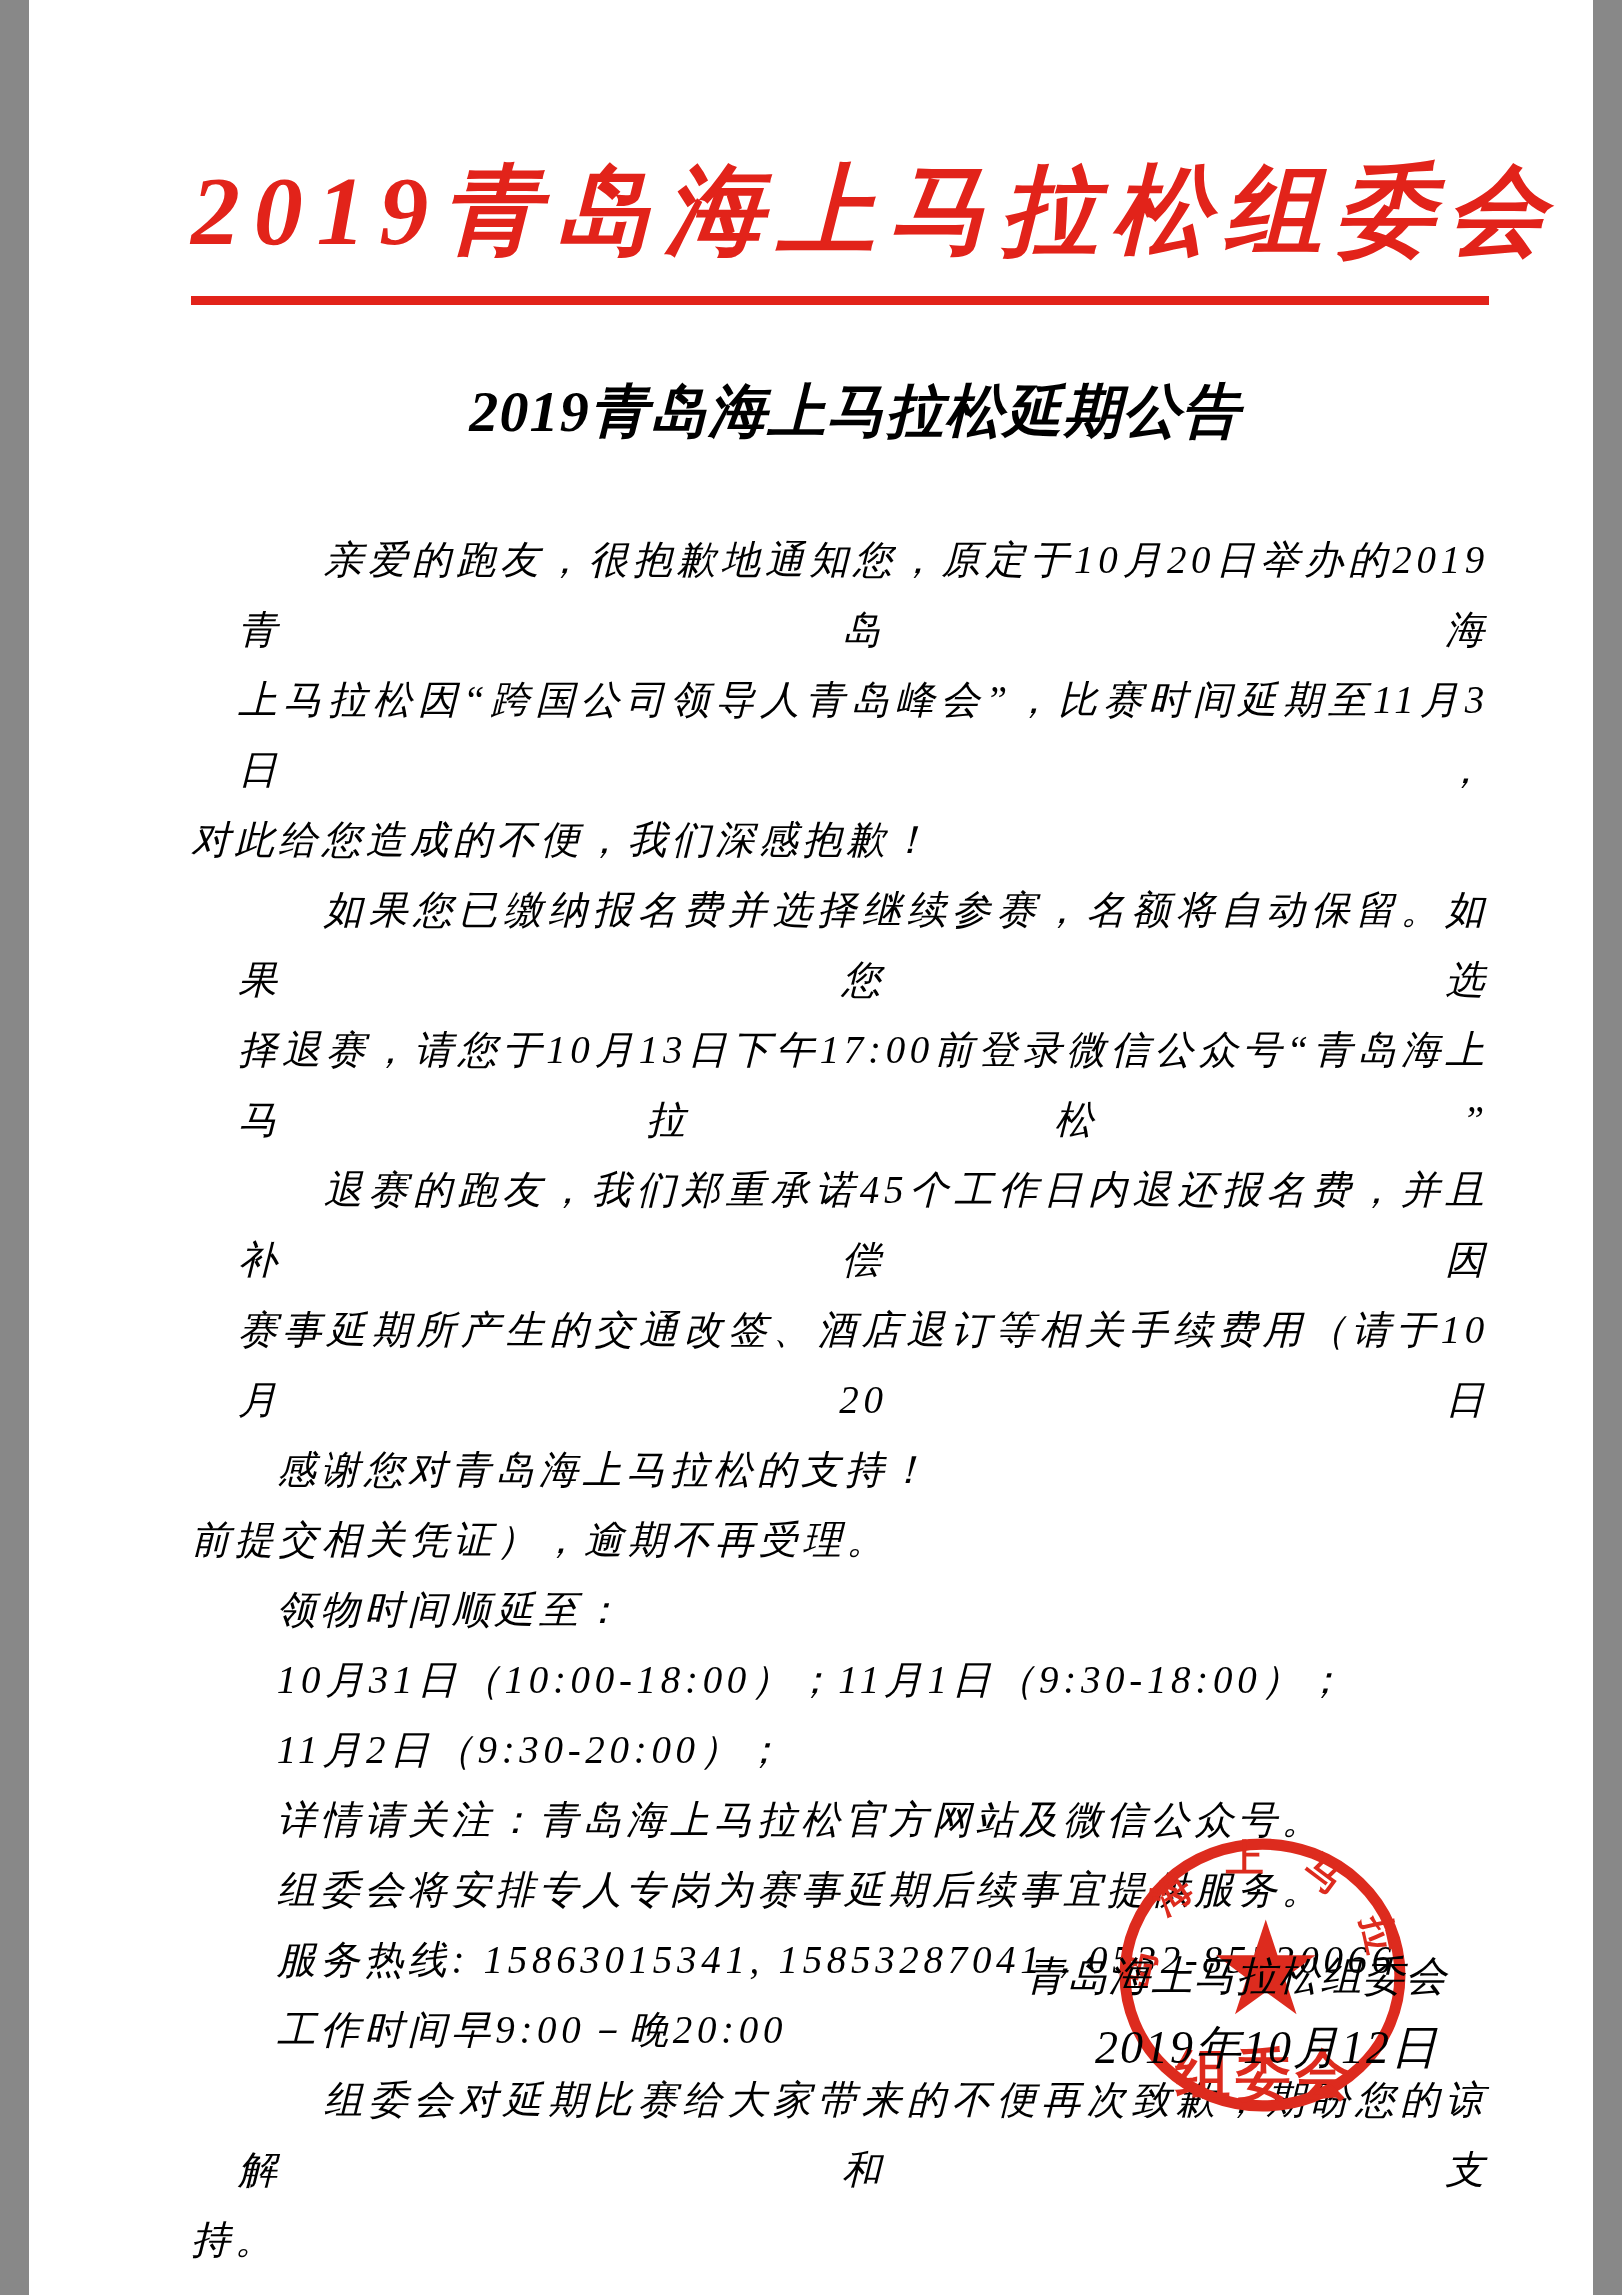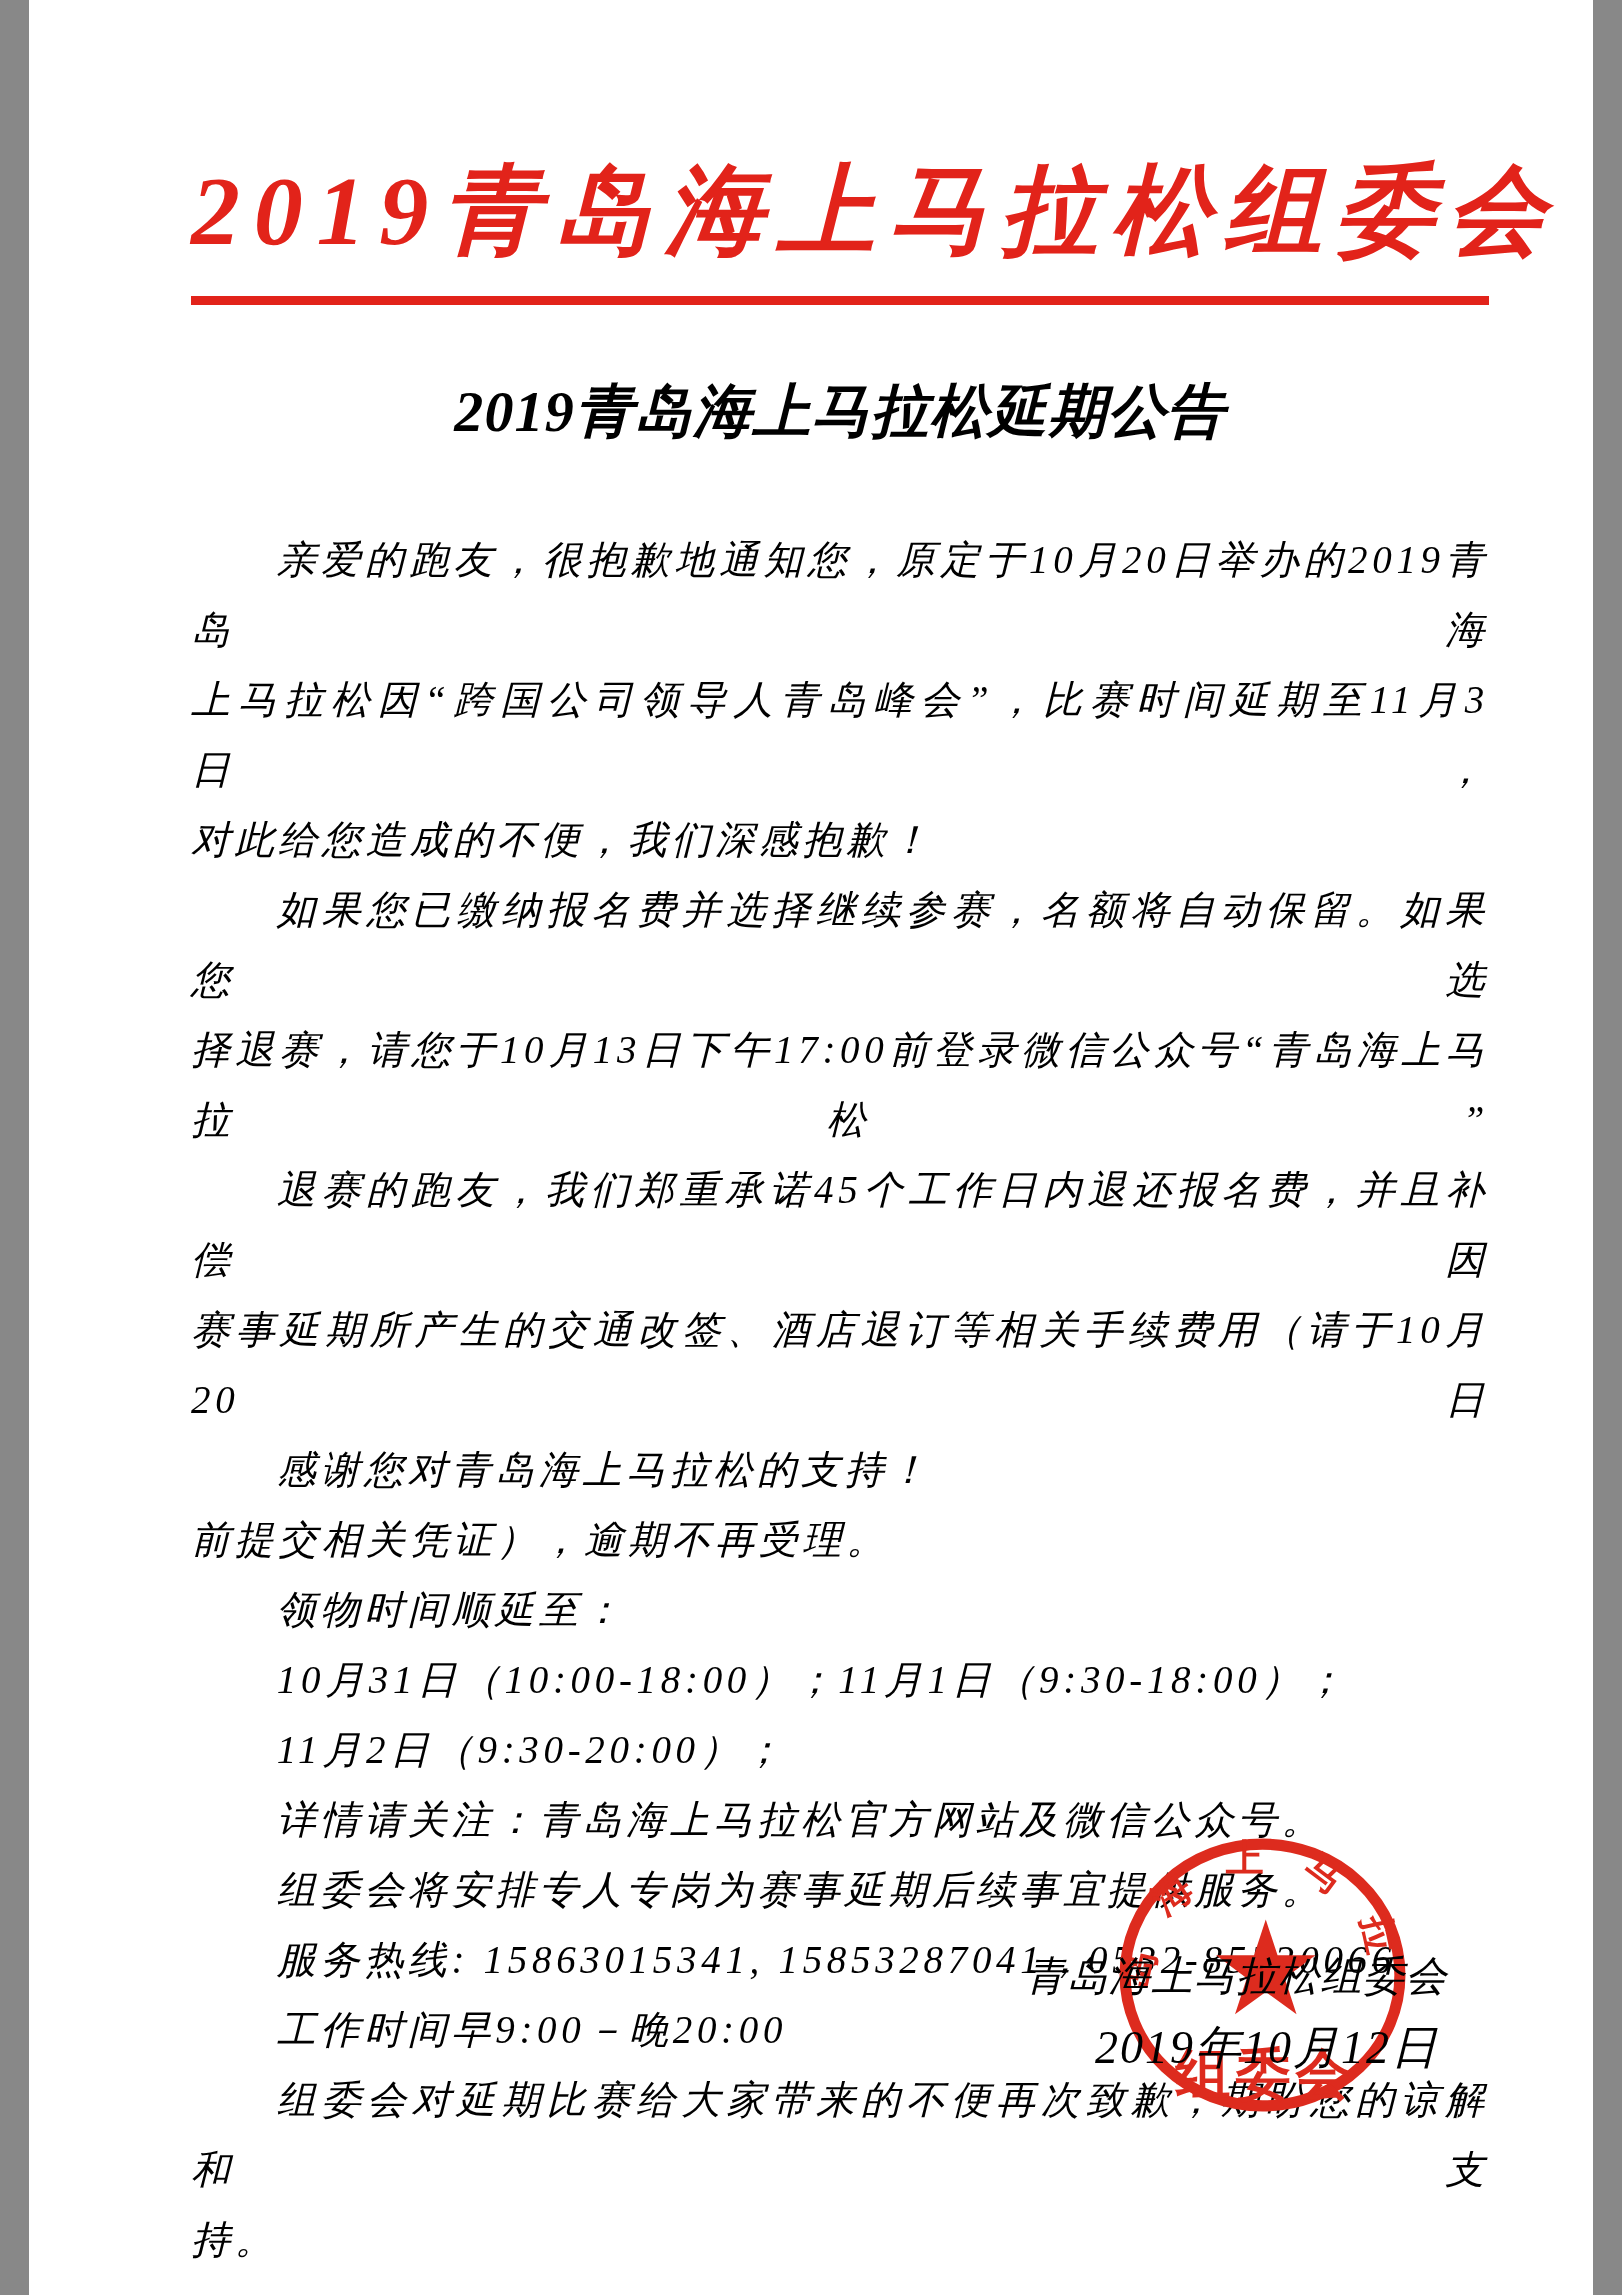"2019青岛海上马拉松延期公告" .doc-title { left: 162px -> 177px }
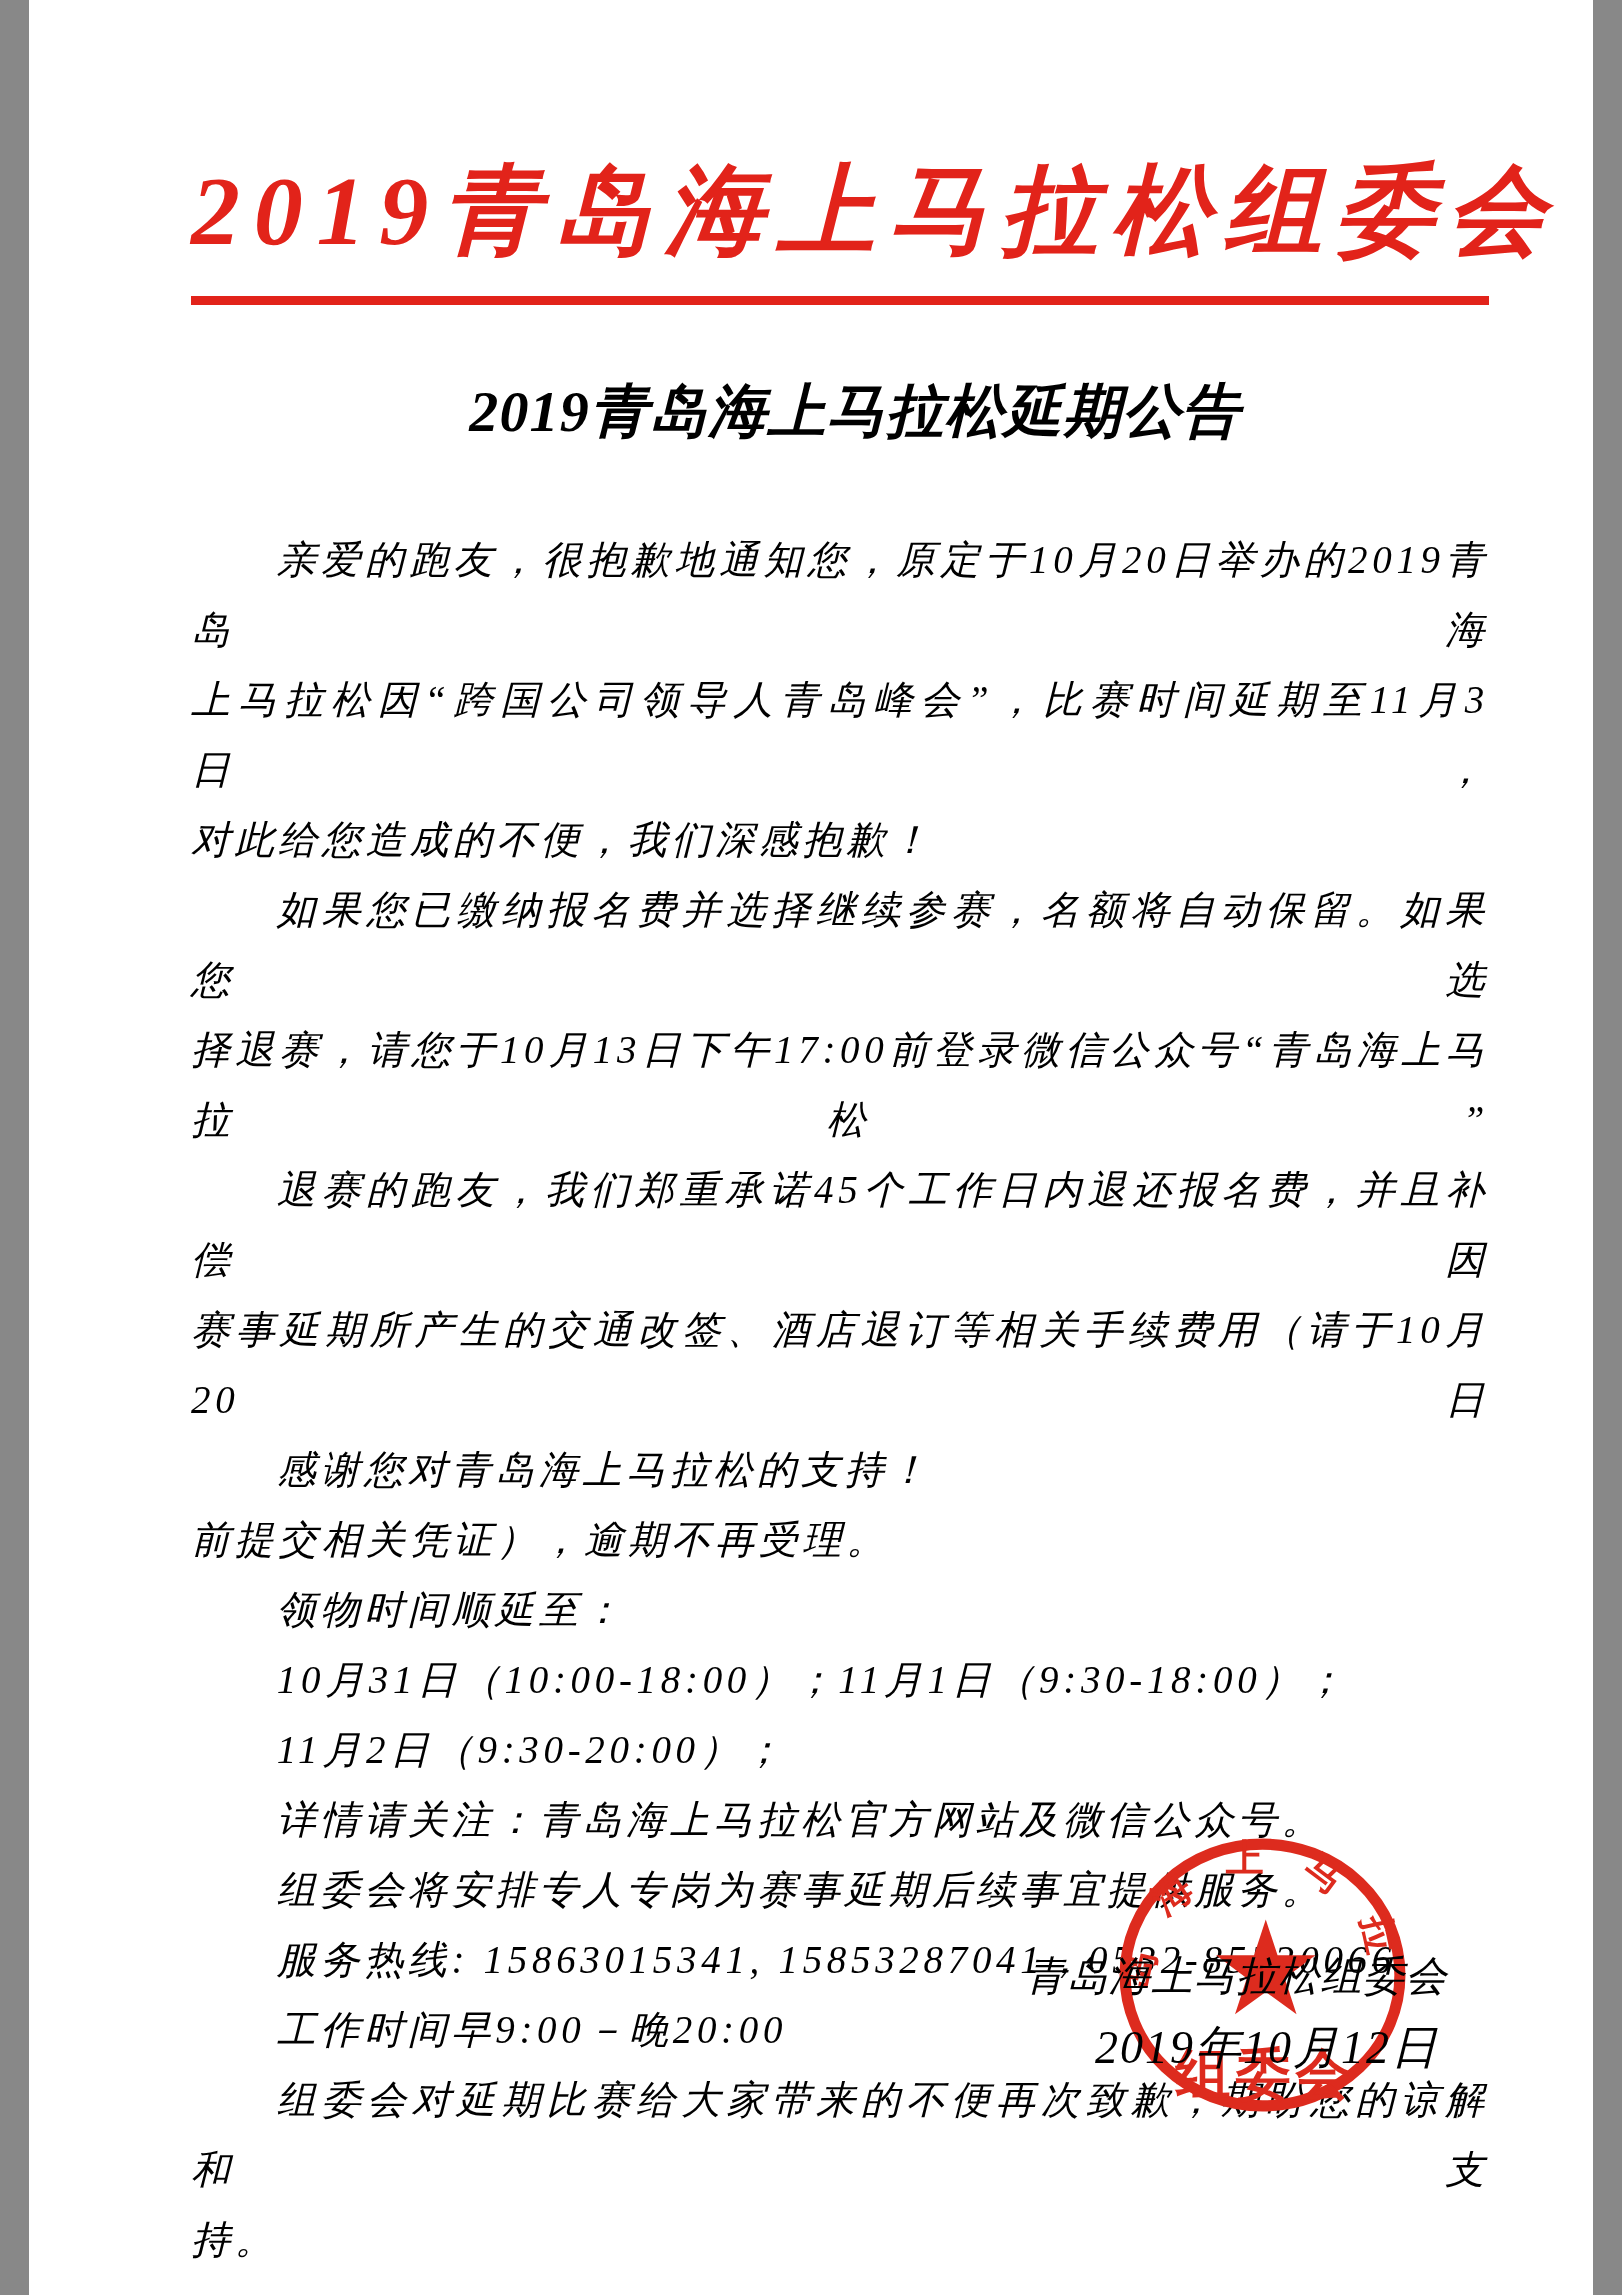"亲爱的跑友，很抱歉地通知您，原定于10月20日举办的2019青岛海" .line.jst { margin-left: none -> 47px }
